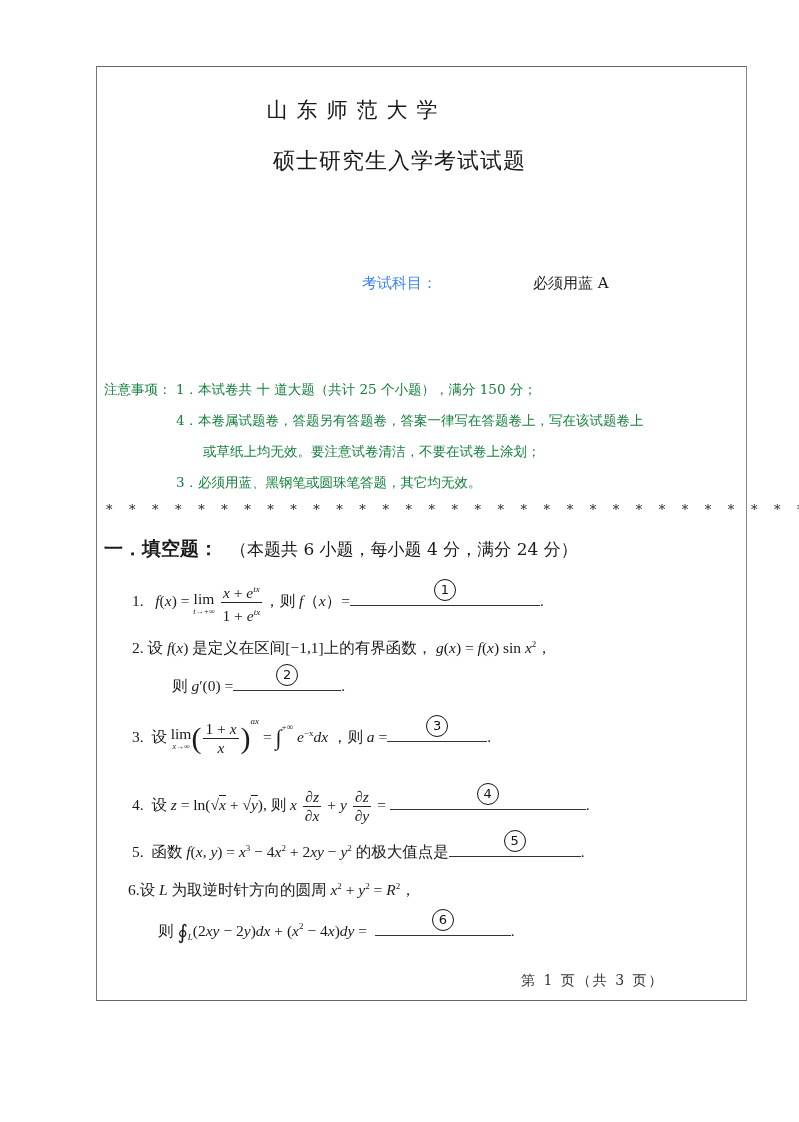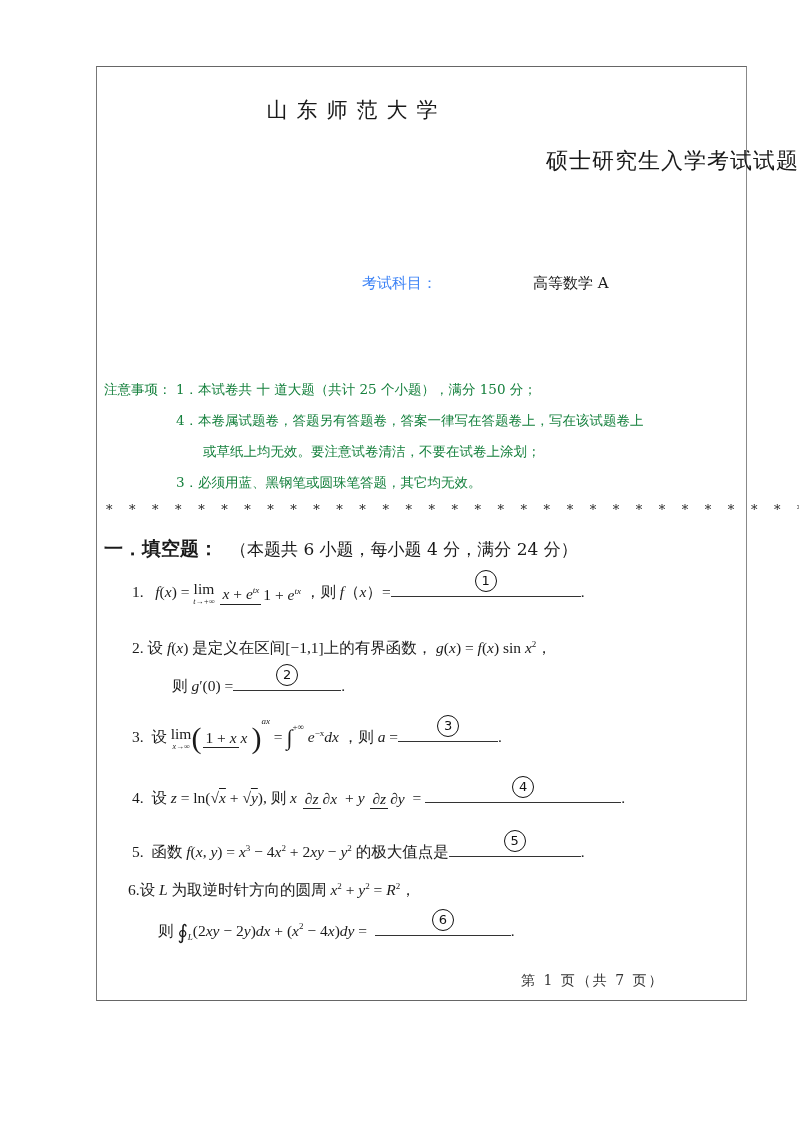"硕士研究生入学考试试题" .exam-title { text-align: right -> center }
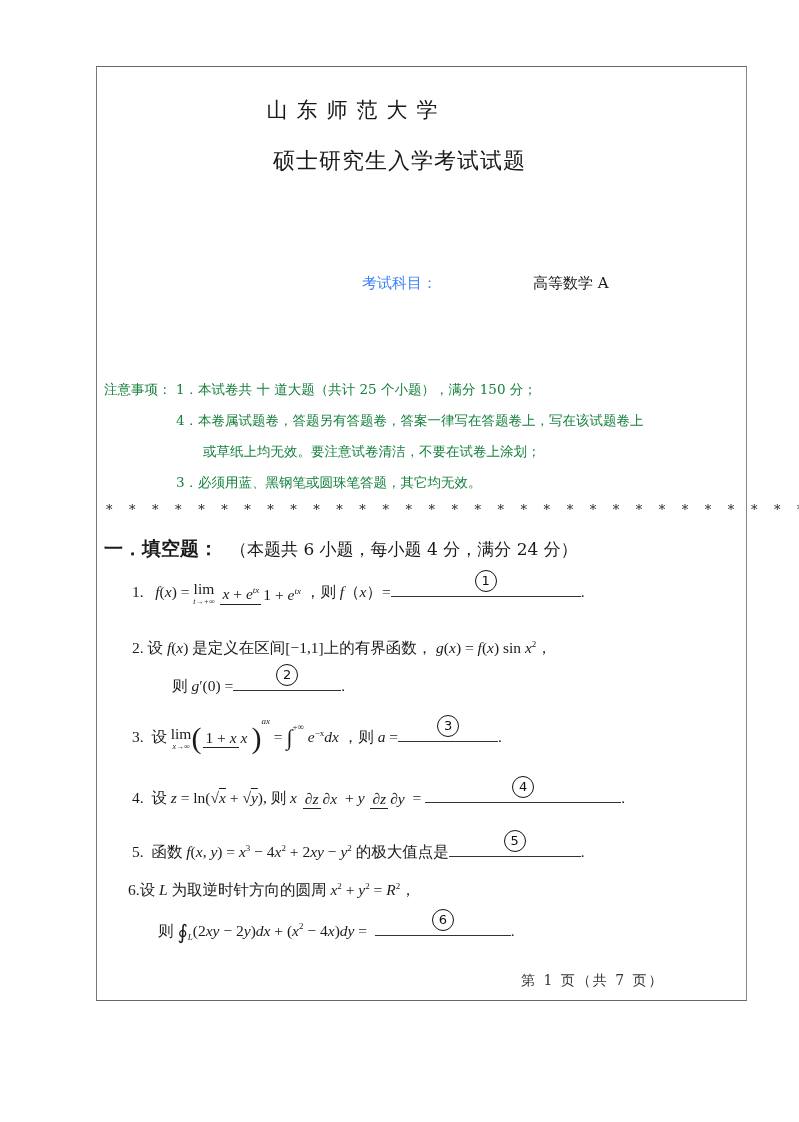"高等数学 A" div.abs { text: 高等数学 -> 必须用蓝 }
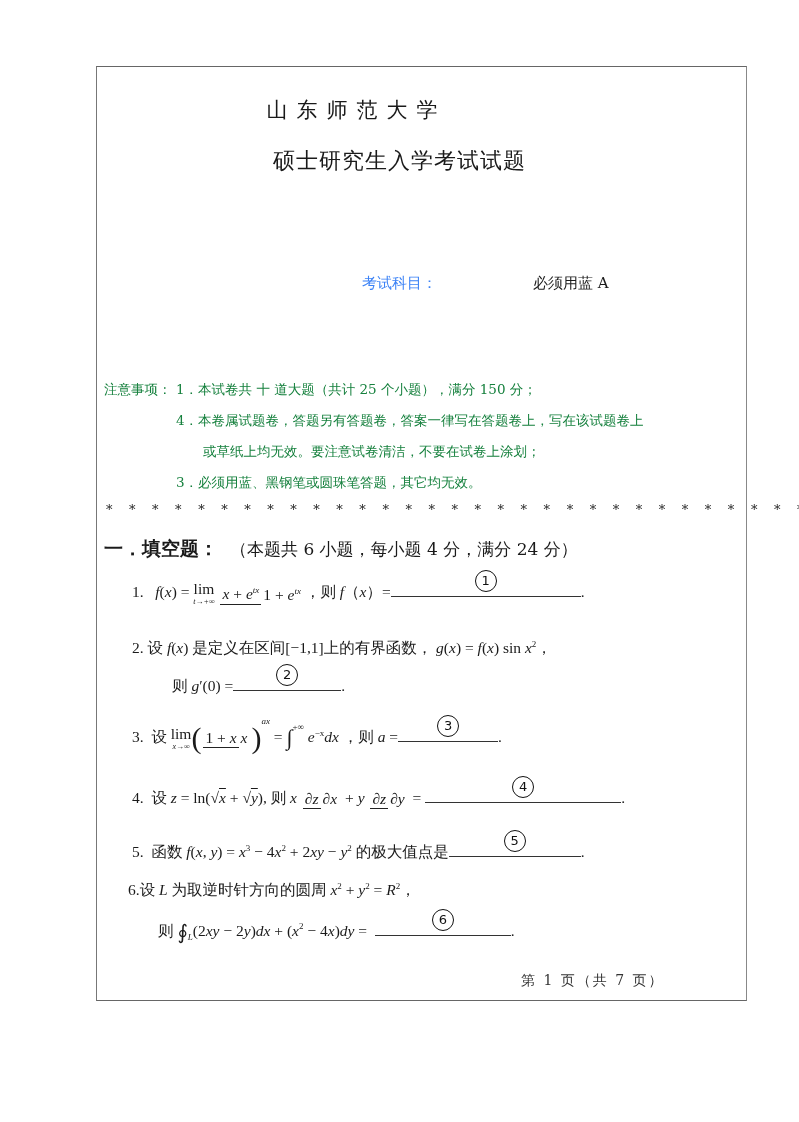"x + etx" .frac { flex-direction: row -> column }
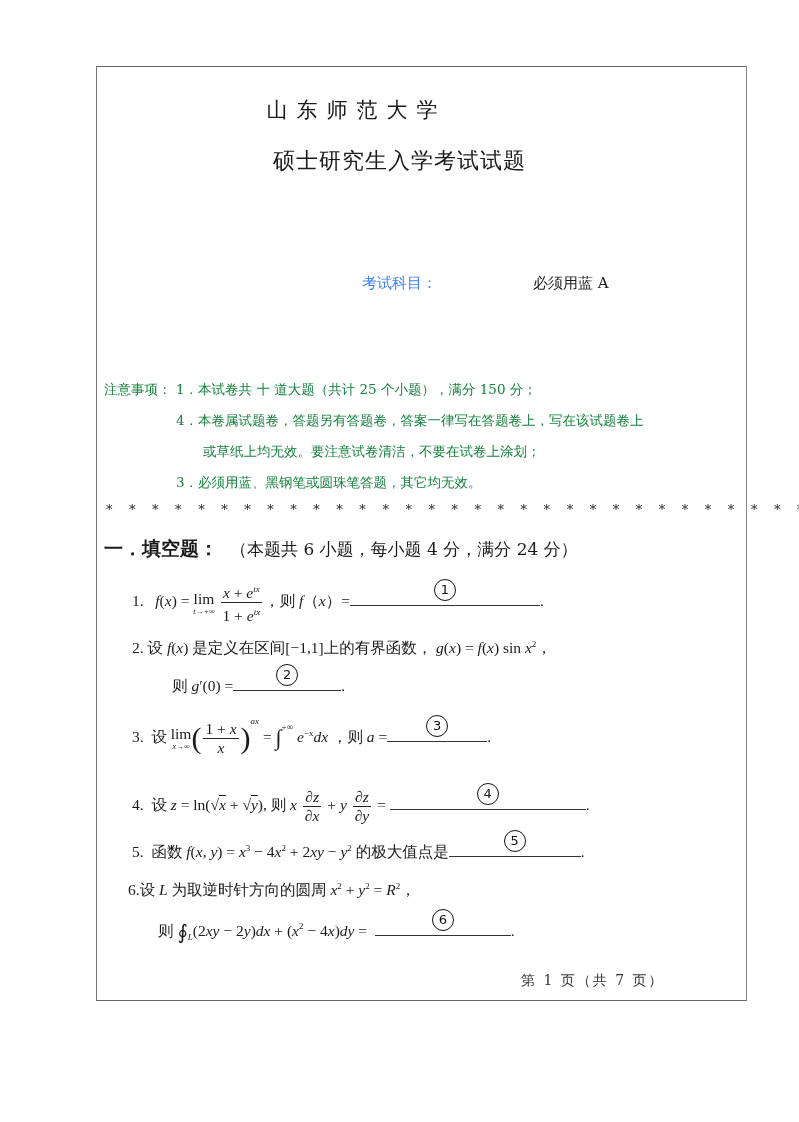"第 1 页（共 7 页）" div.abs { text: 7 -> 3 }
